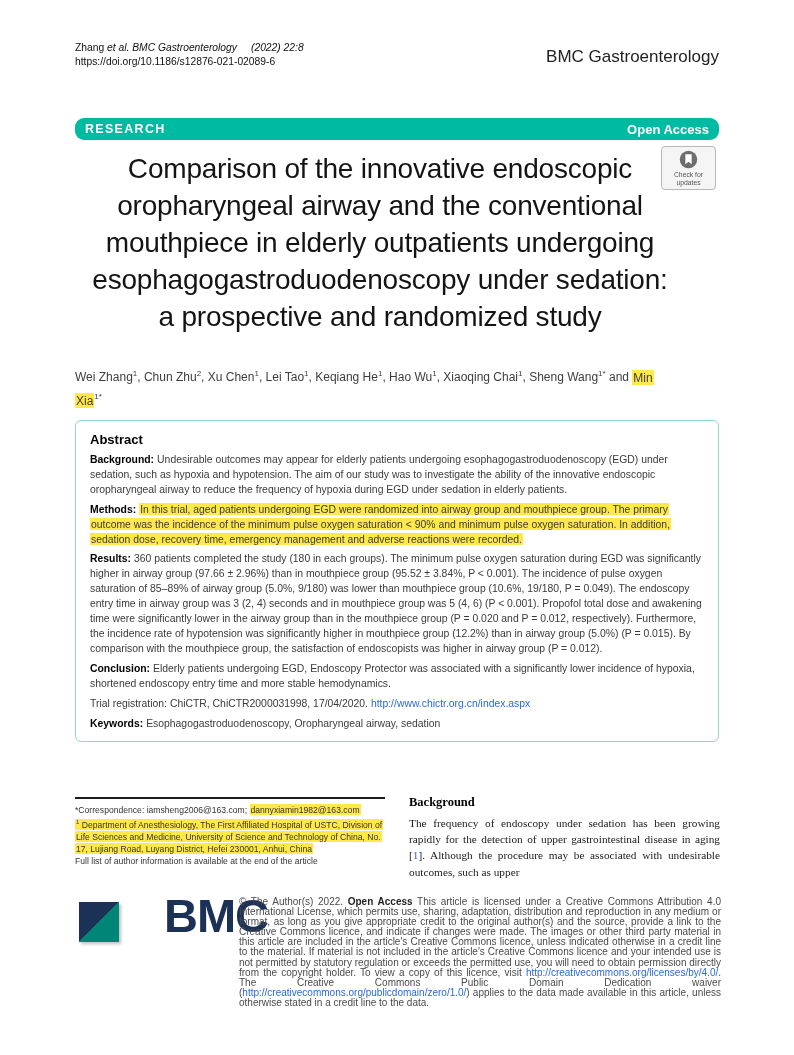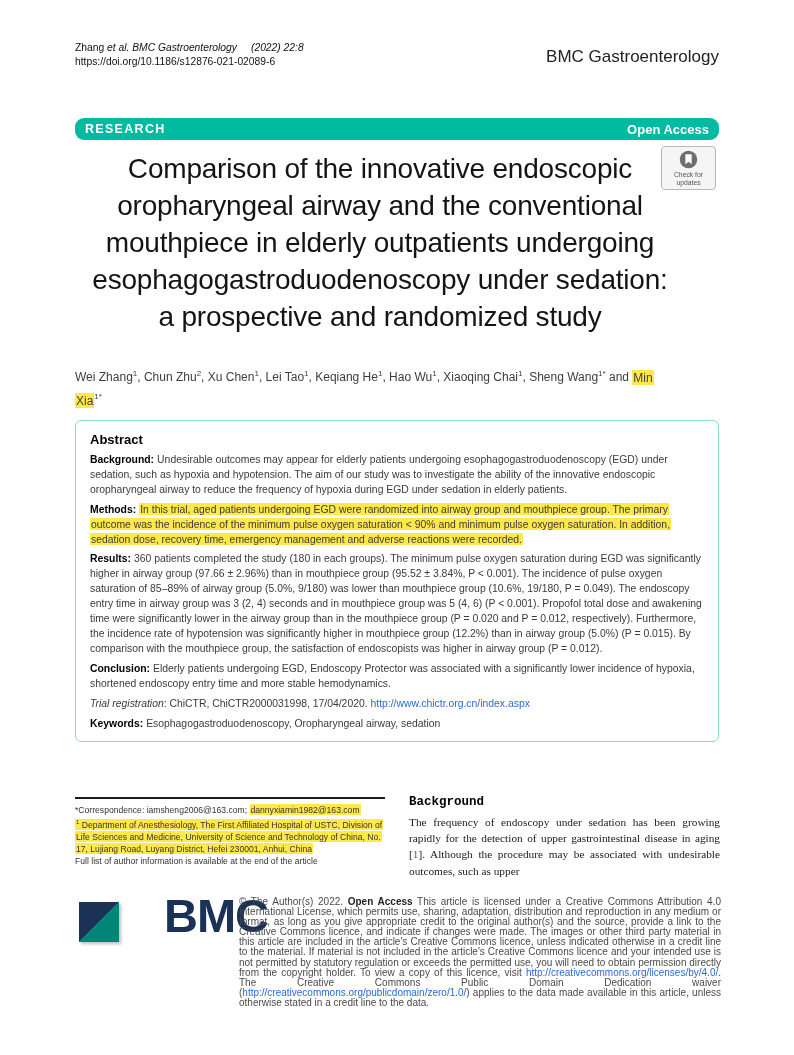"Trial registration" .trial-label { font-style: italic -> none }
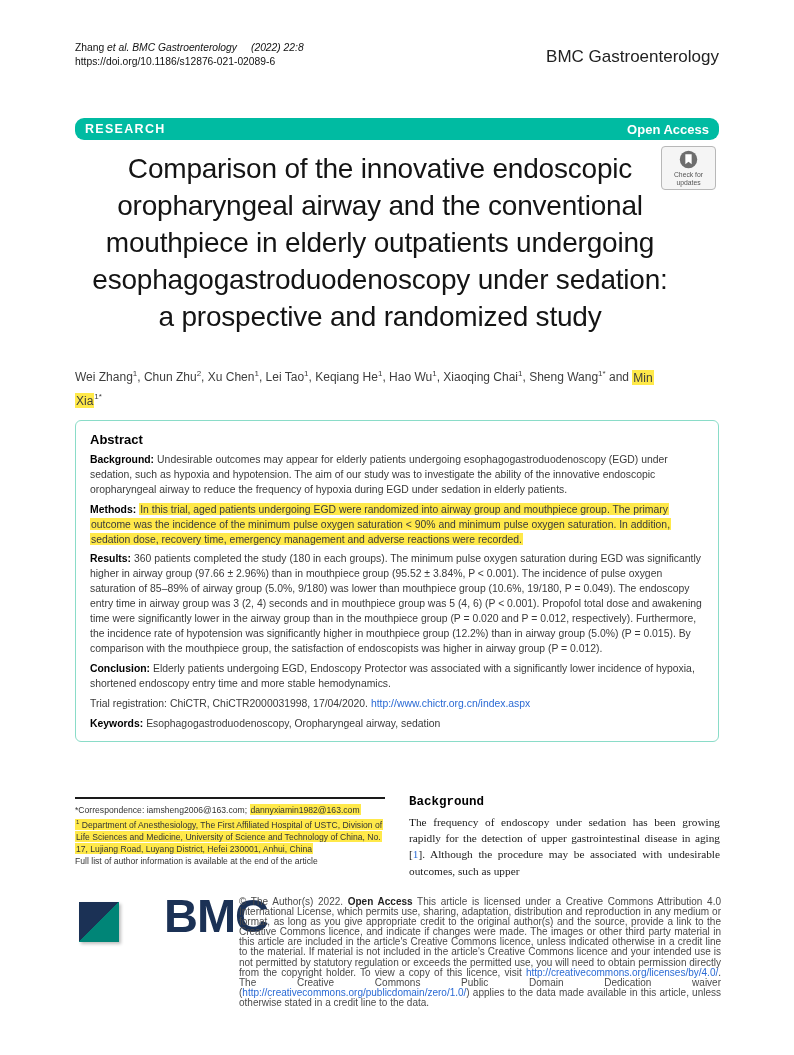"Background" .bg-section h3 { font-family: Liberation Mono, monospace -> Liberation Serif, serif }
